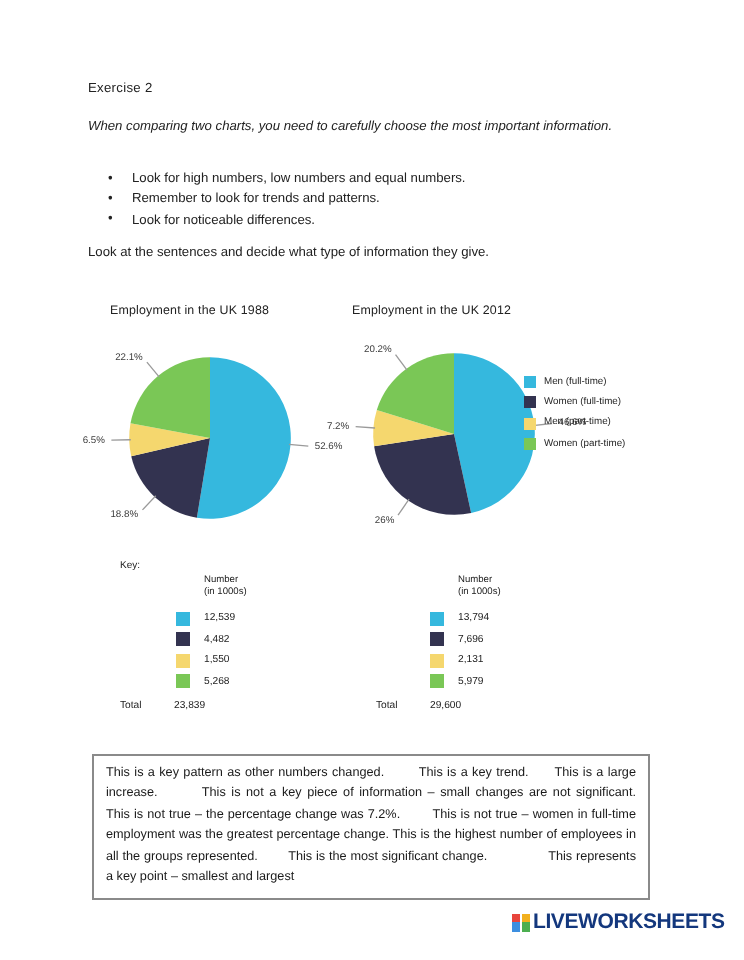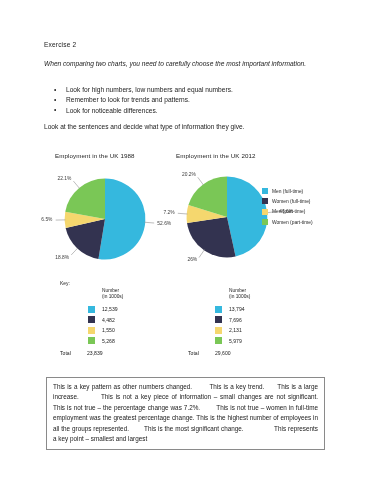"LIVEWORKSHEETS" div.logo { html: none -> <div> <span> <i></i> <i></i> <i></i> <i></i> </span> <span>LIVEWORKSHEETS</span> </div> }
